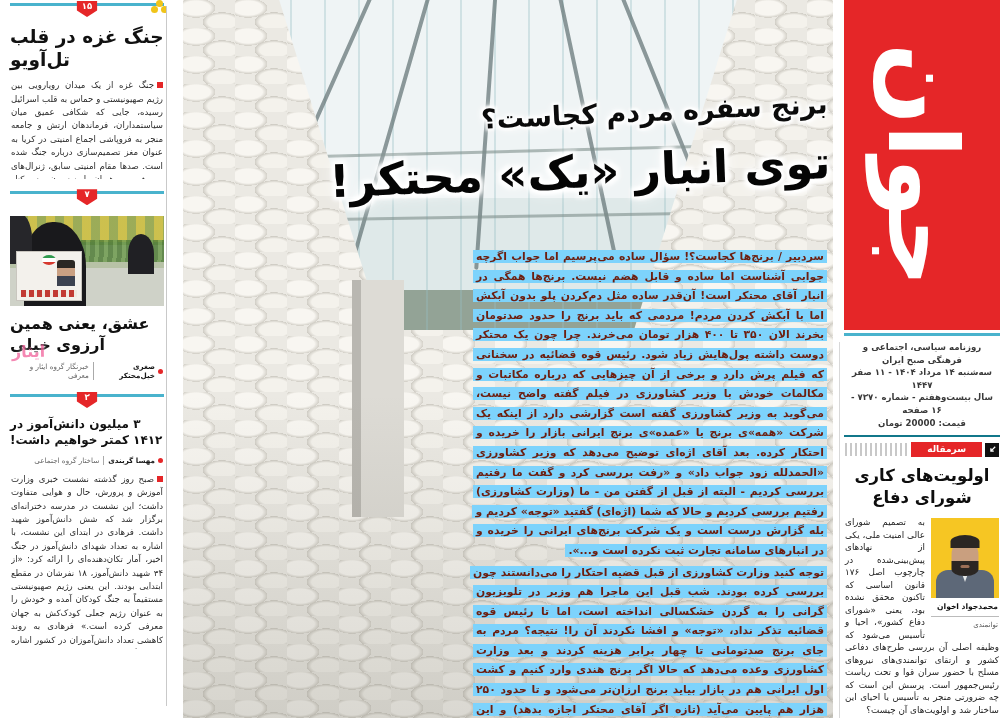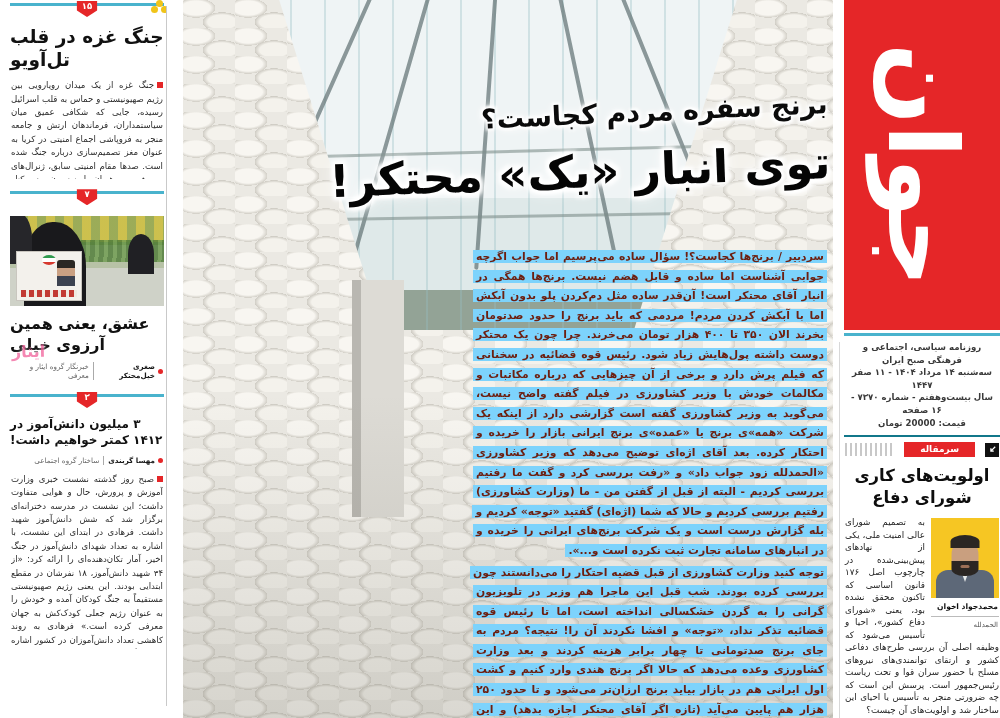"سرمقاله" .ed-head { gap: 10px -> 3px }
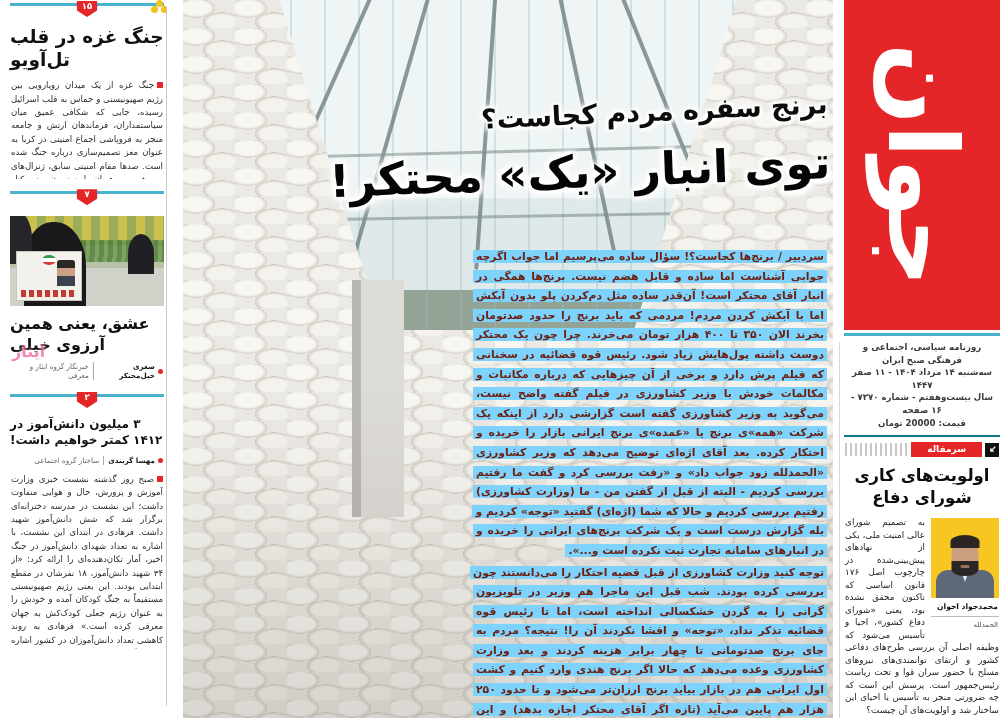"الحمدلله" div.ed-cap-role { text: الحمدلله -> توانمندی }
